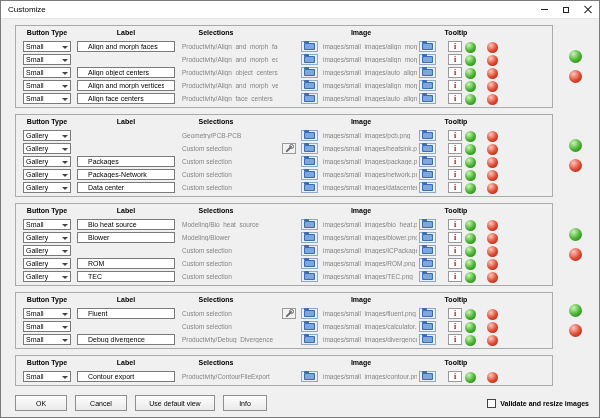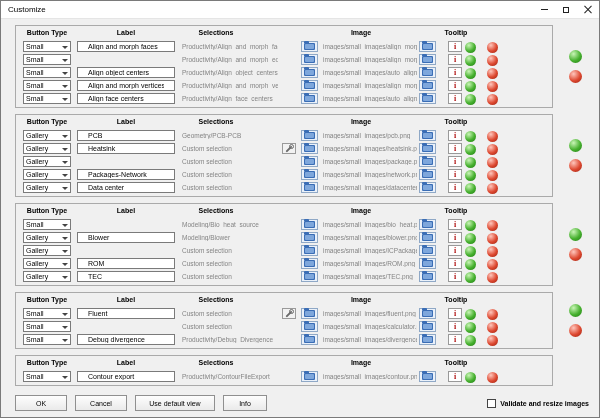"PCB" input.lbl-input { html: <input> -> none }
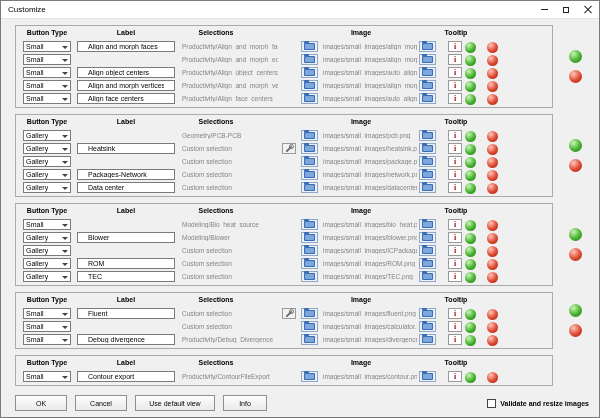"Heatsink" input.lbl-input { html: <input> -> none }
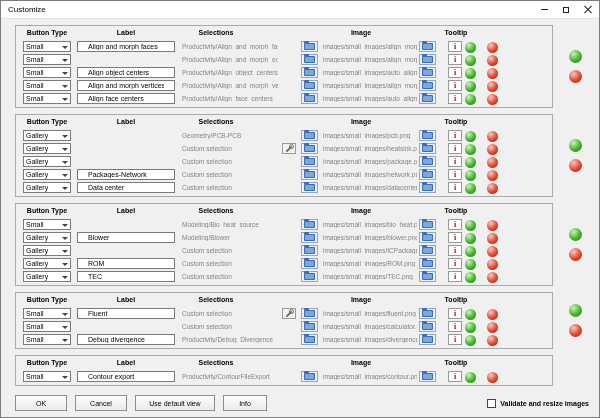"Packages" input.lbl-input { html: none -> <input> }
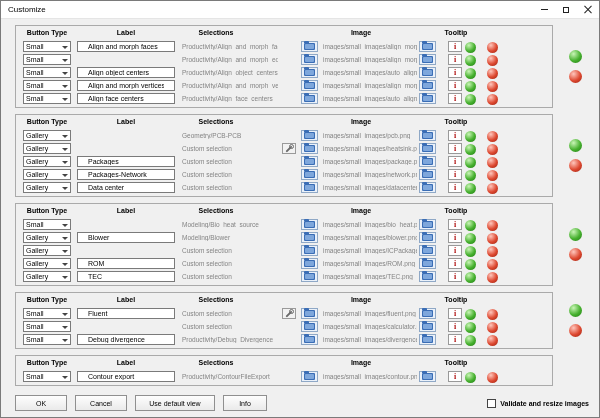"Bio heat source" input.lbl-input { html: none -> <input> }
